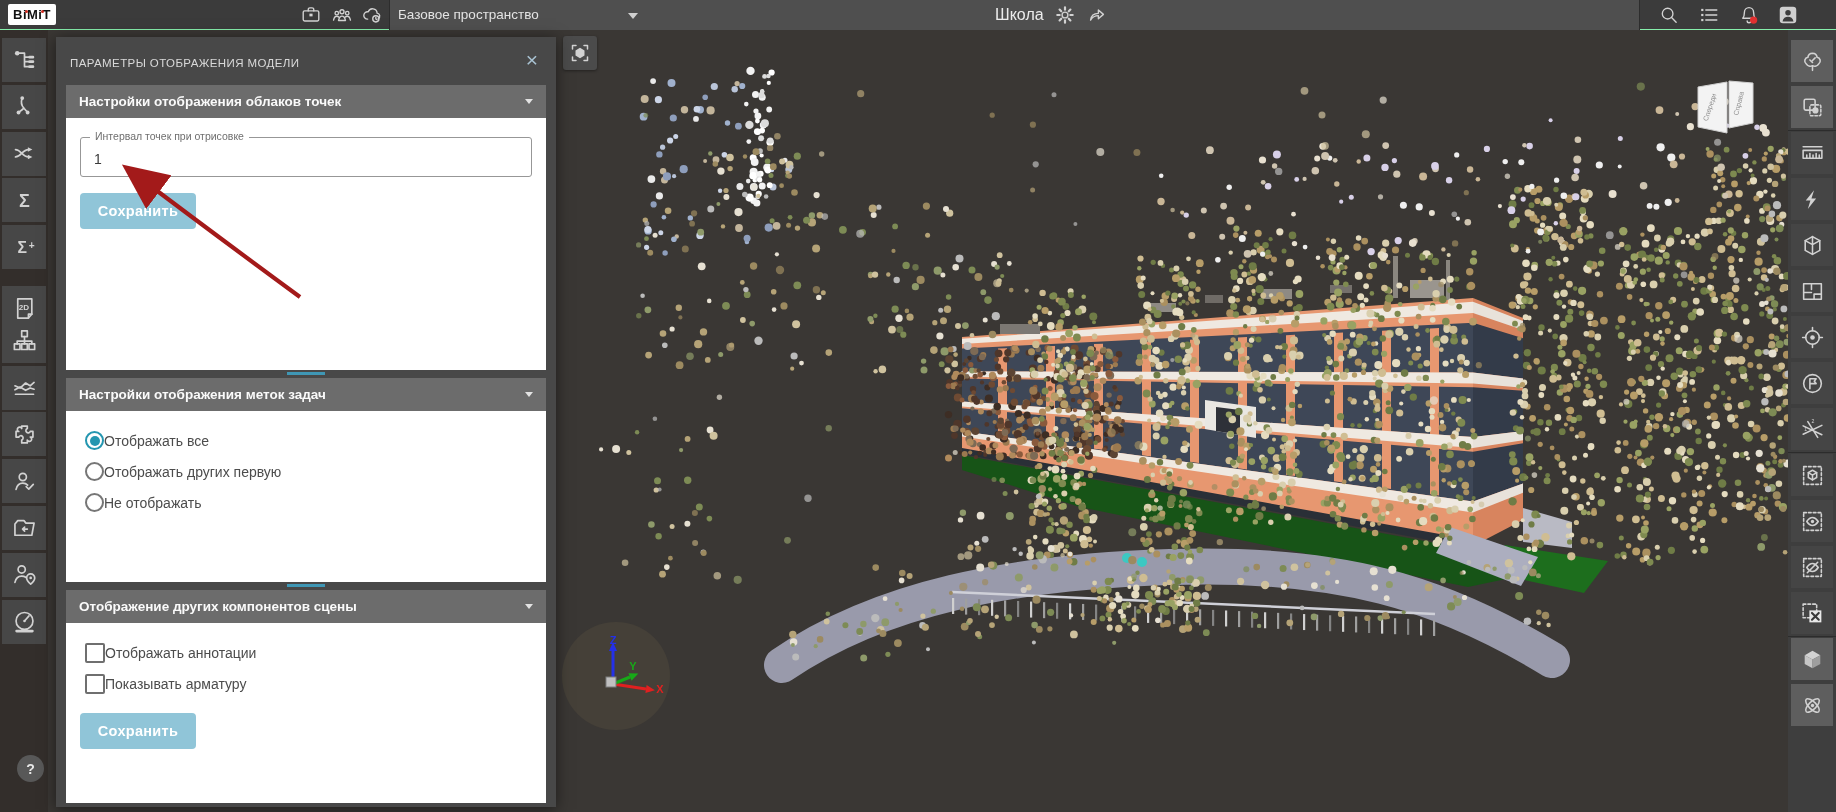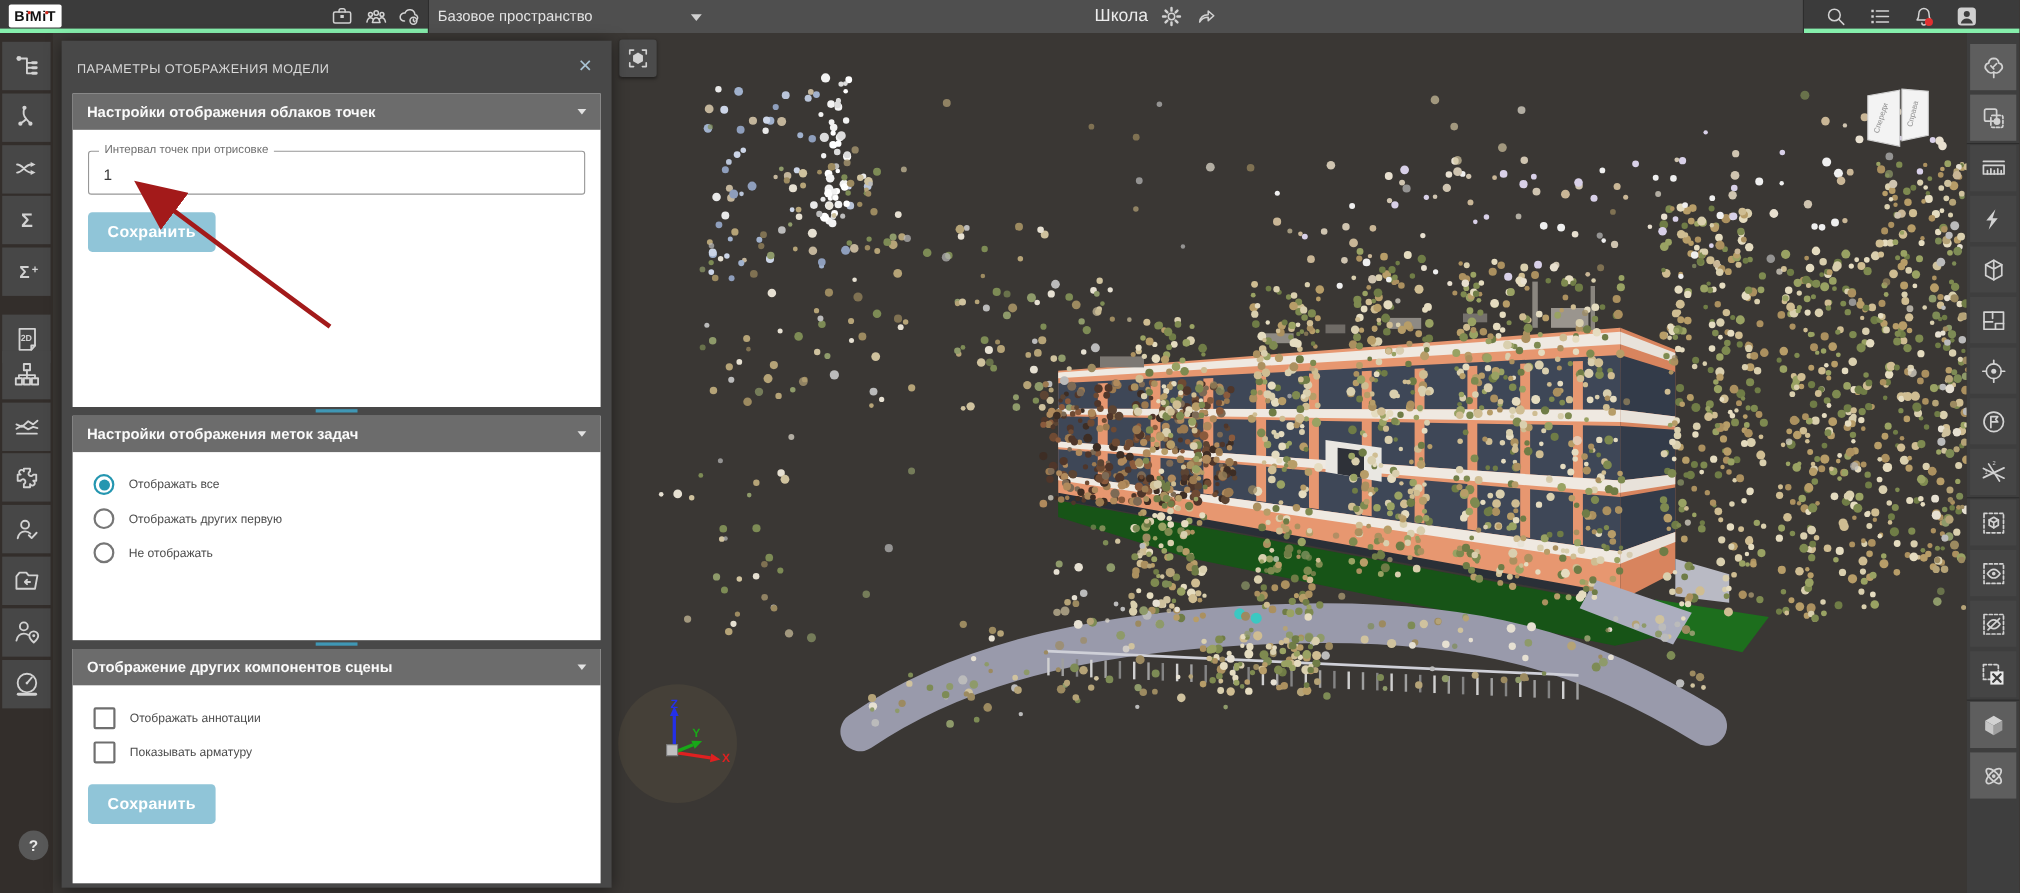"BiMiT" .topbar { border-bottom: 4px solid #86efac -> 1px solid #86efac }
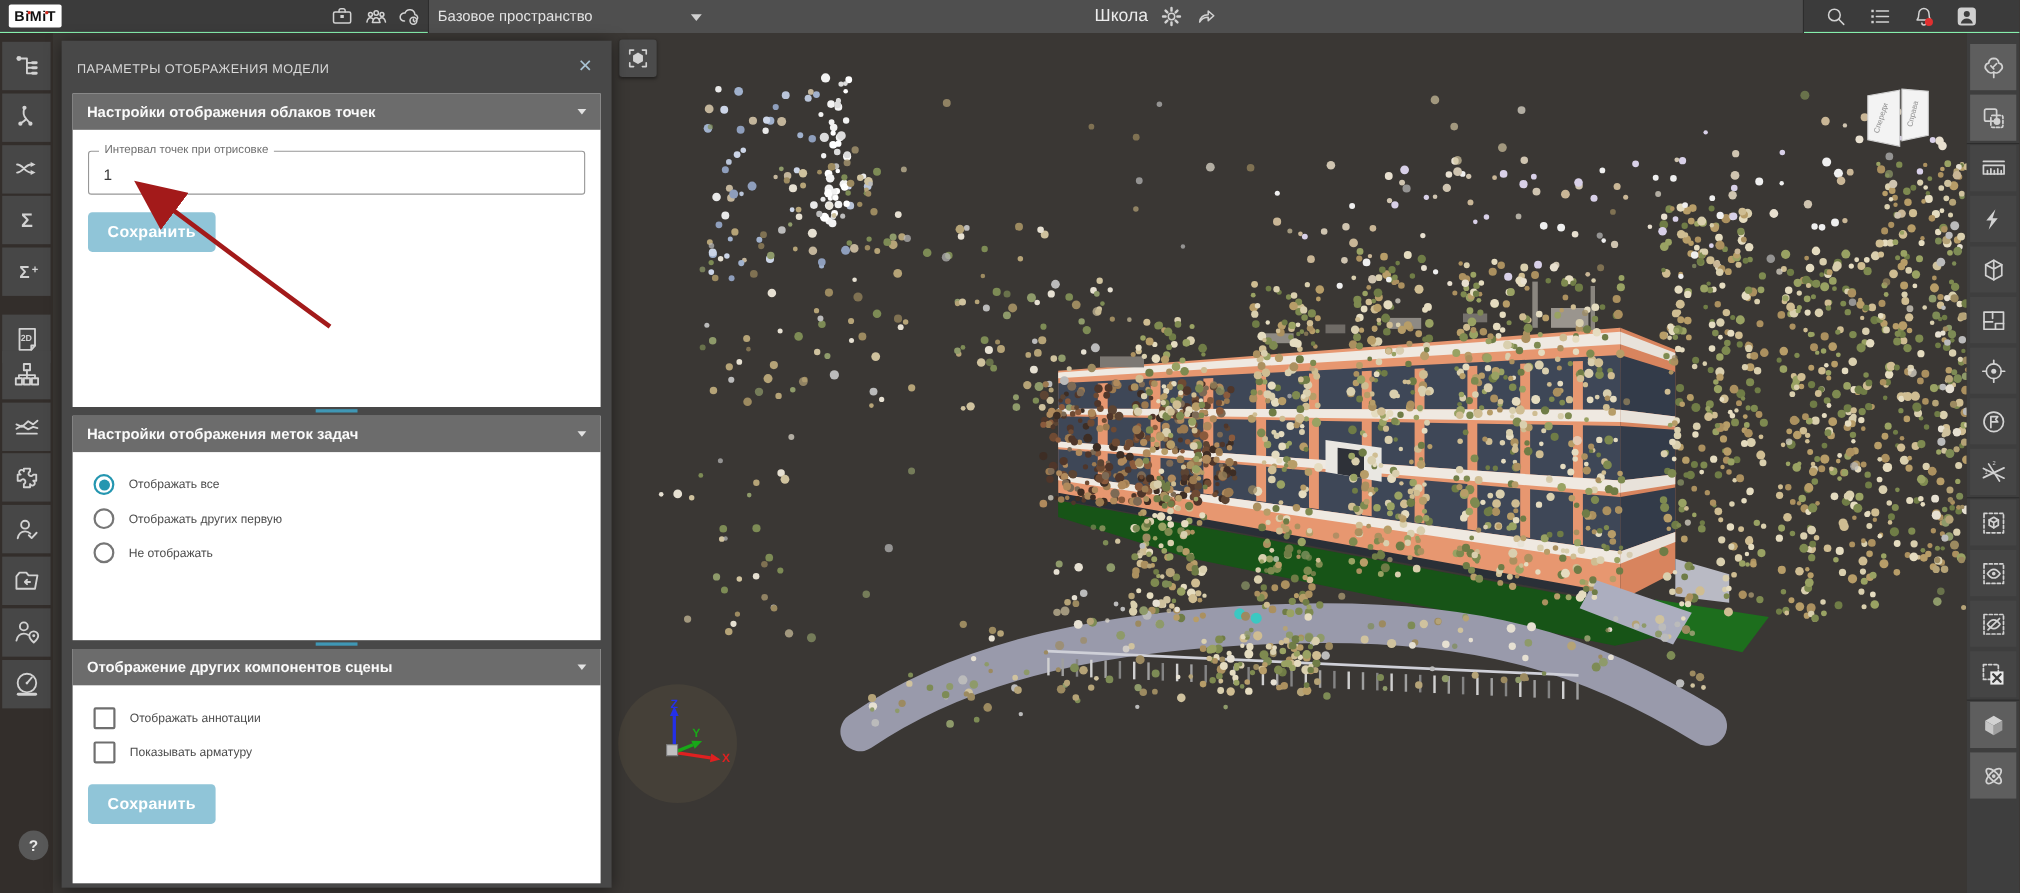"Отображать все" .olabel { font-size: 11px -> 14px; margin-left: 13px -> none }
